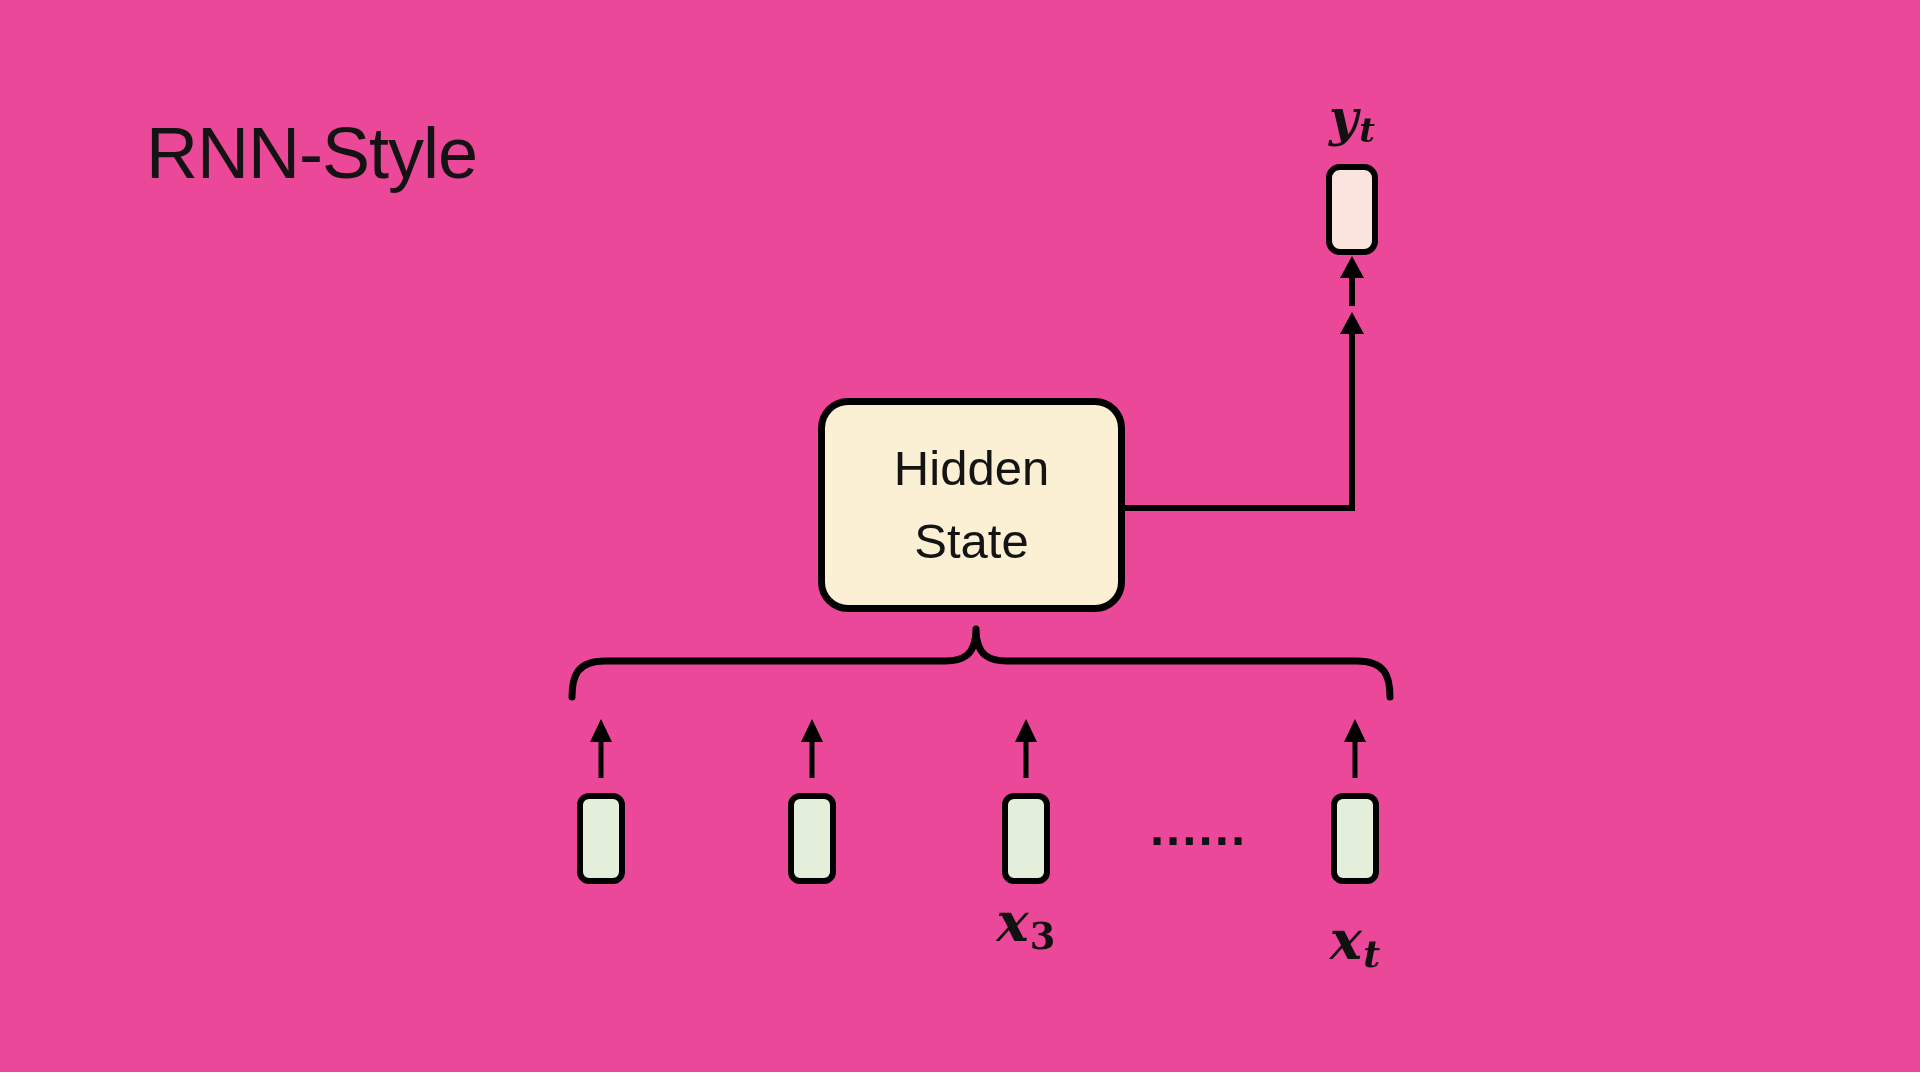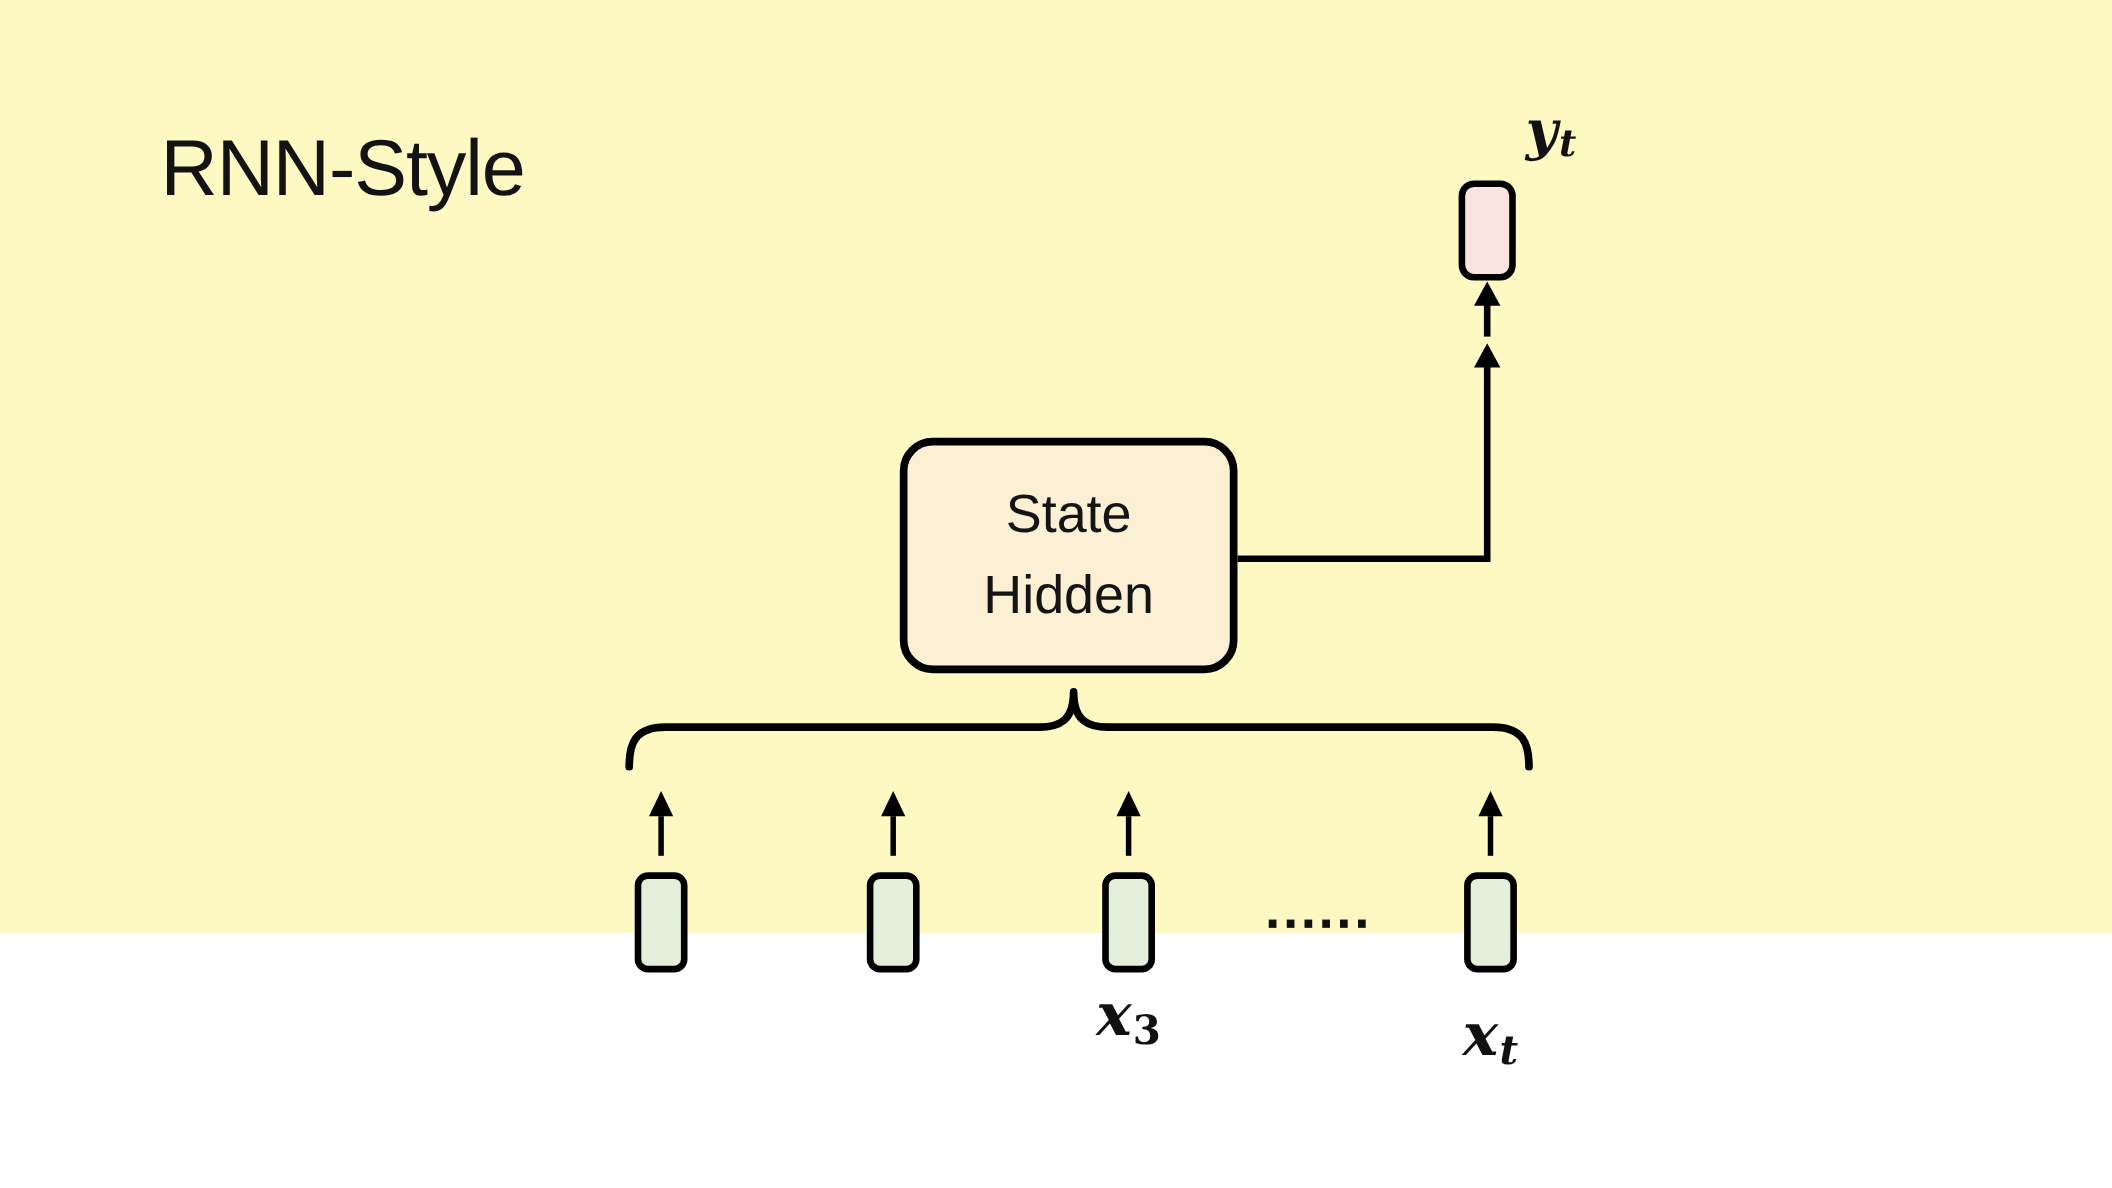"RNN-Style" .canvas { background: #fef9c3 -> #ec4899; height: 848px -> 1072px }
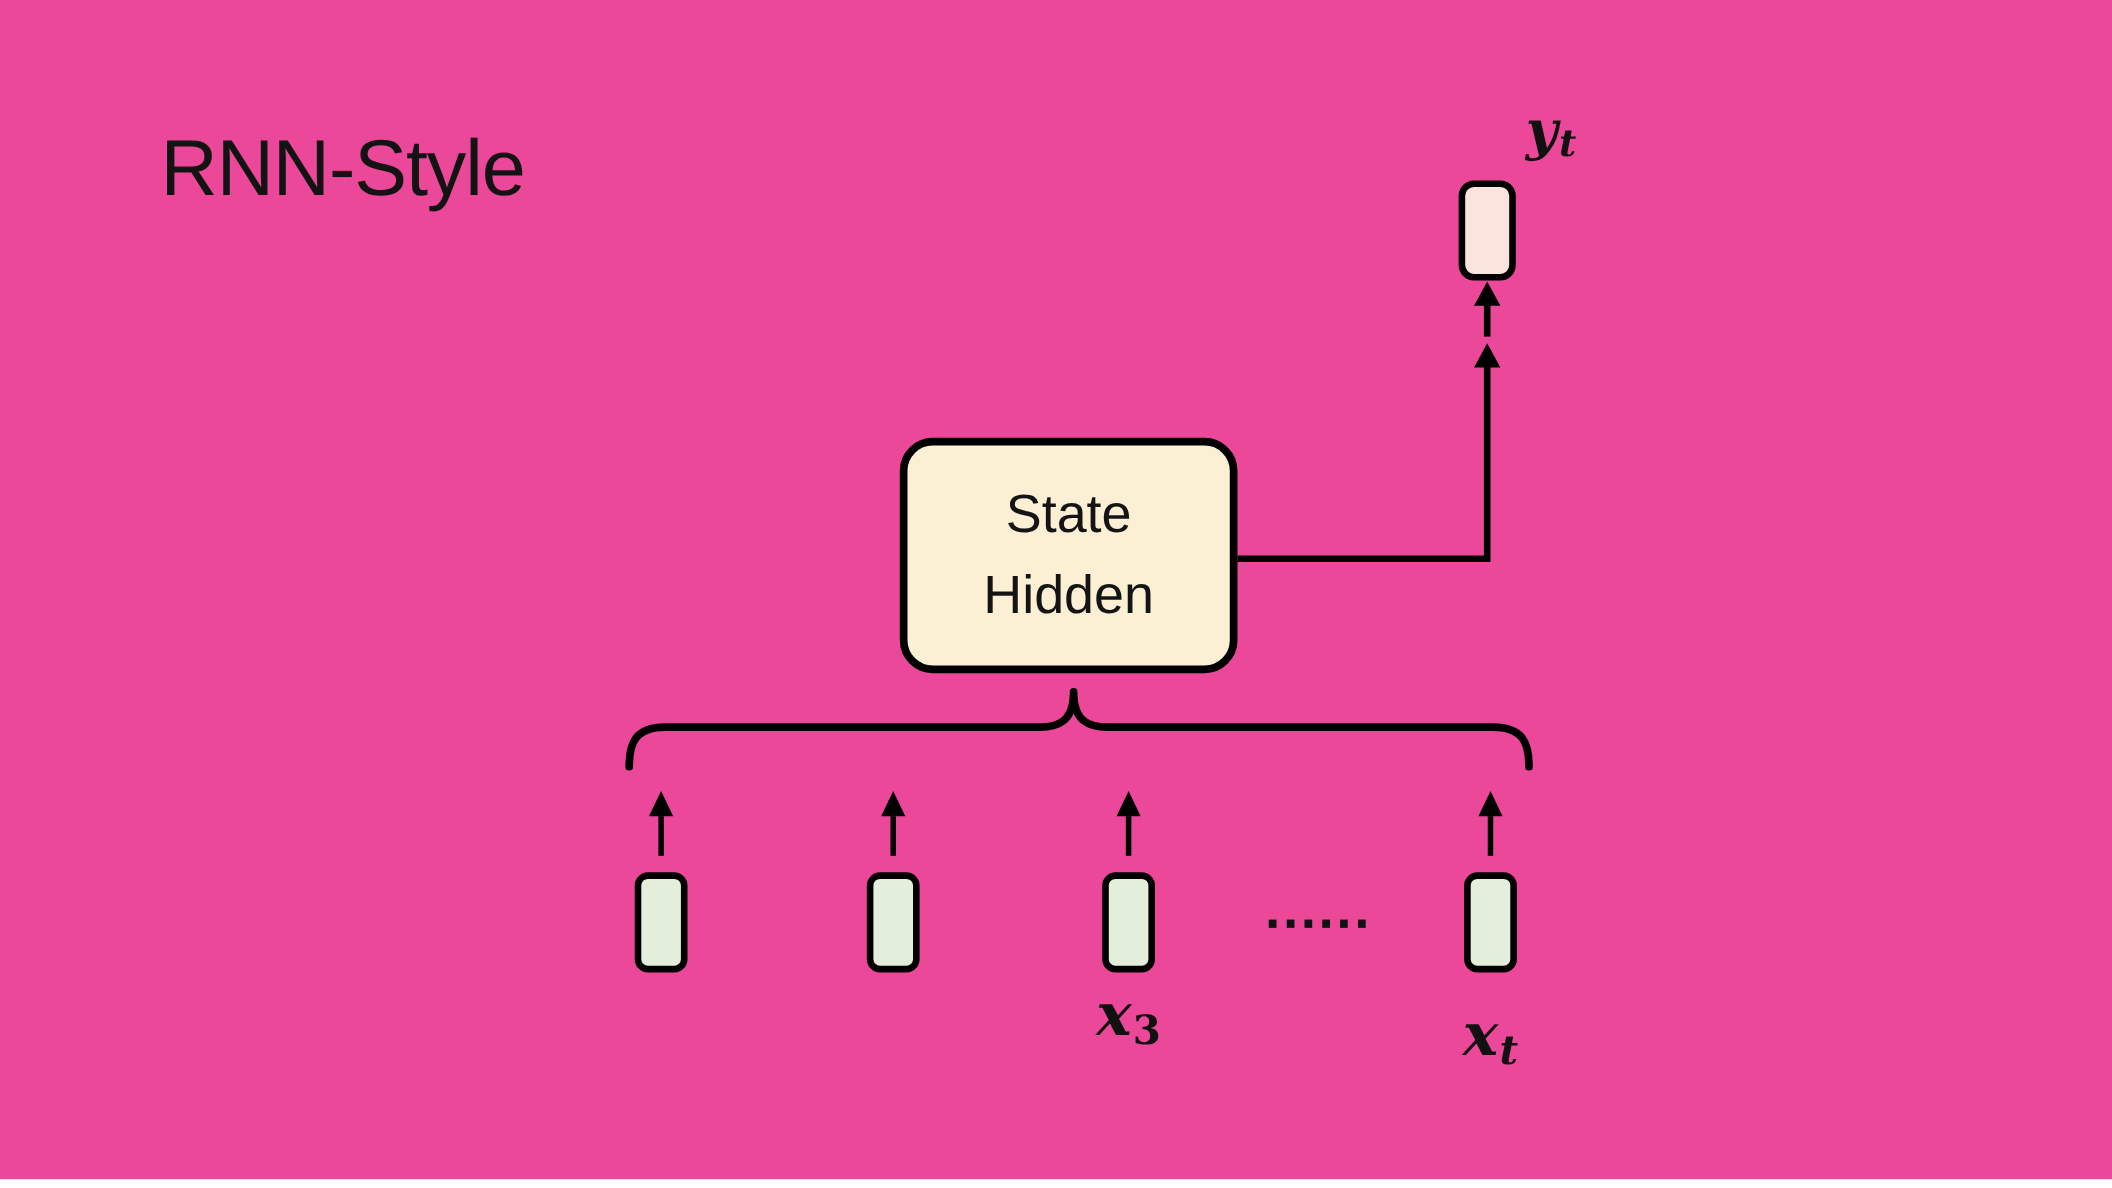"yt" .out-label { left: 1340px -> 1282px }
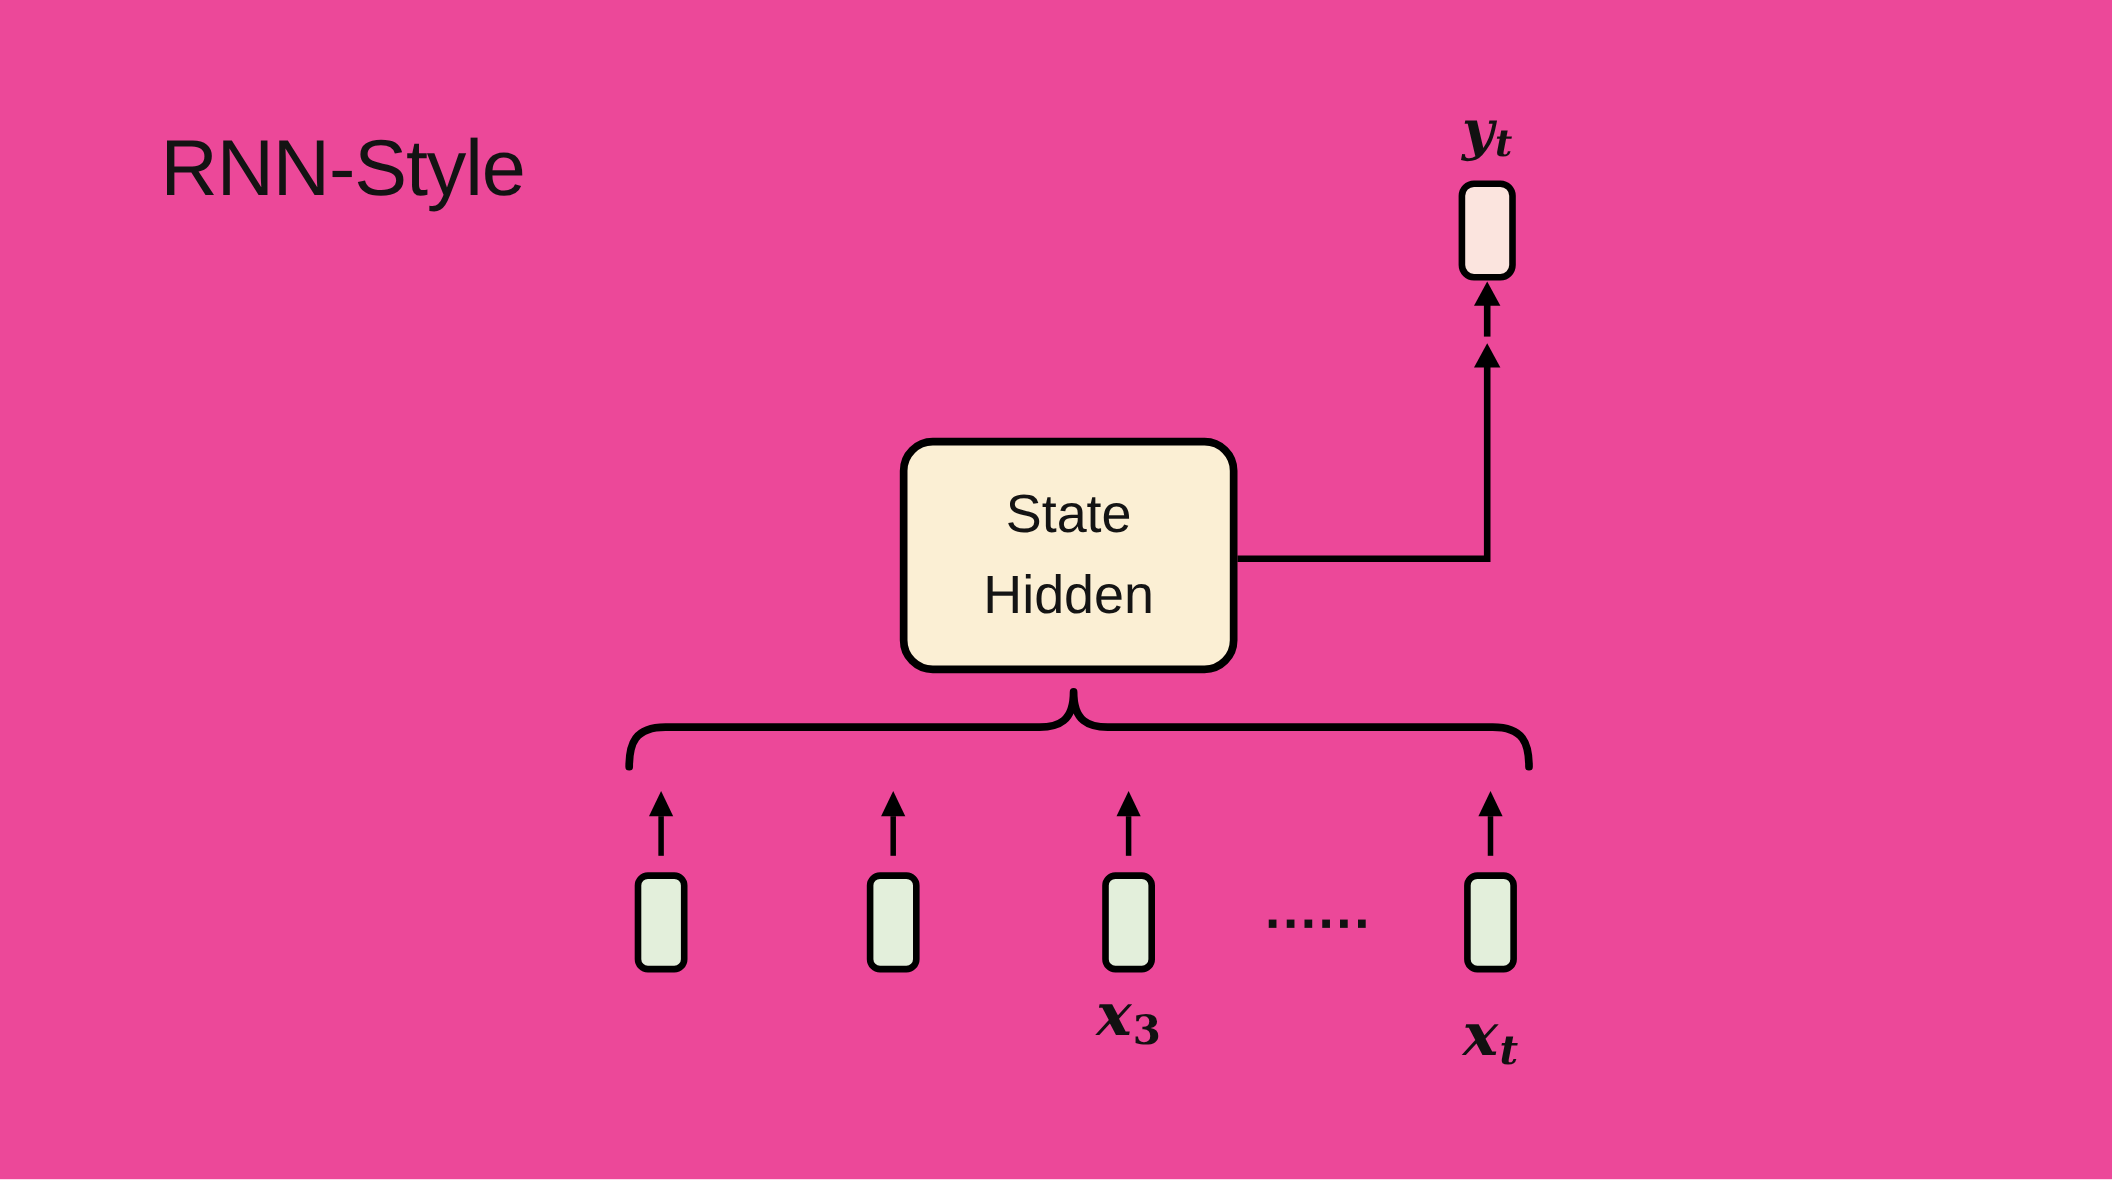"State" div { order: before "Hidden" -> after "Hidden" }
